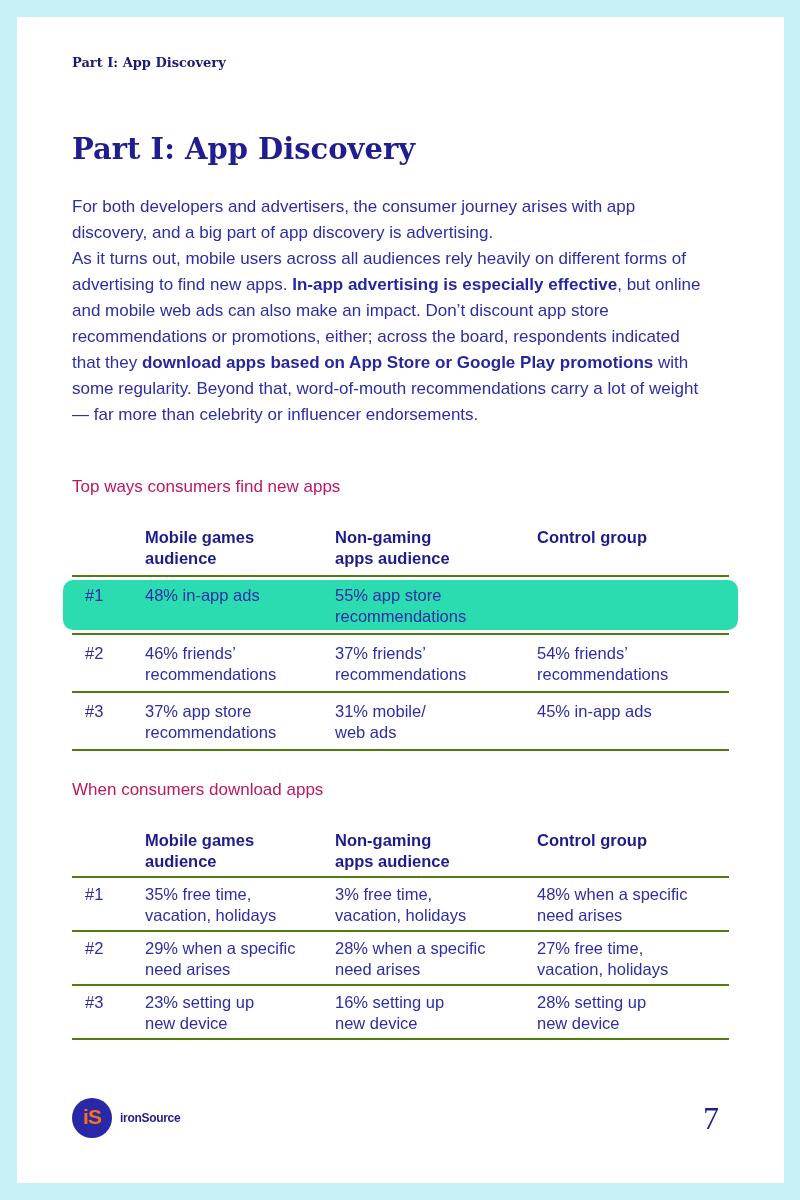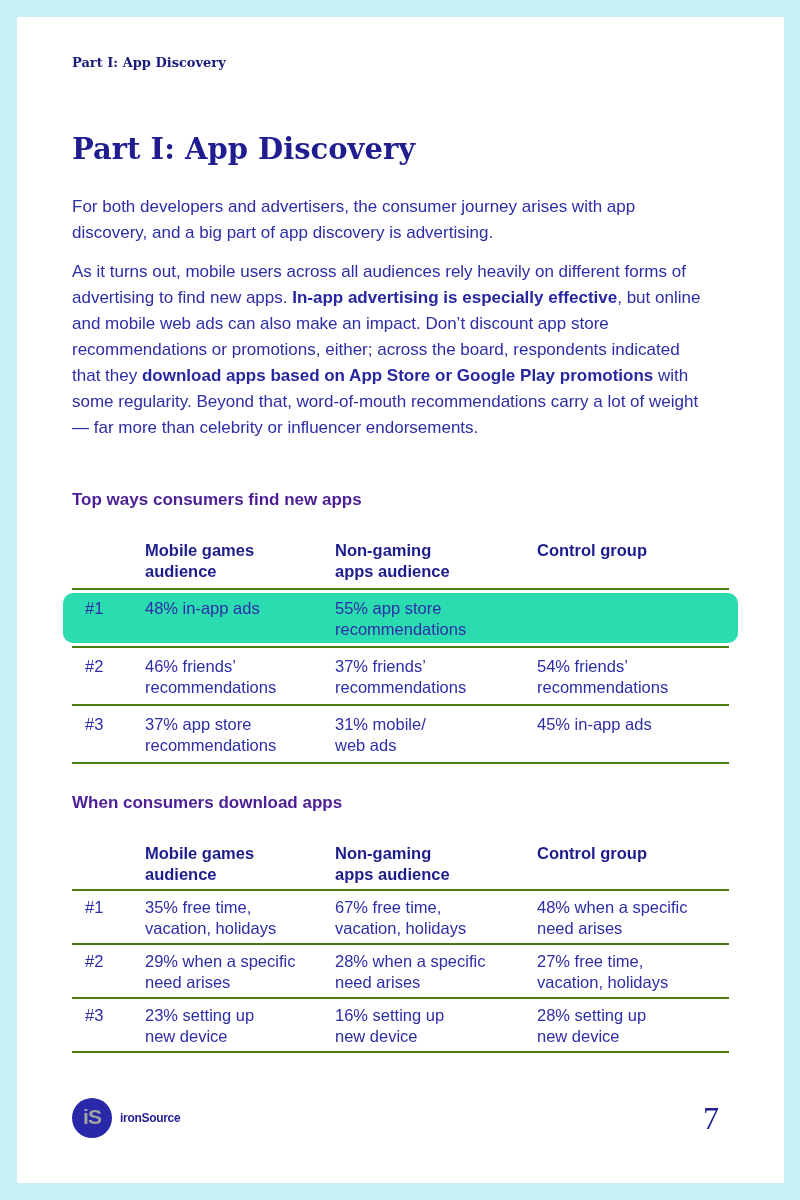"As it turns out, mobile" p.p2 { margin-top: 13px -> none }
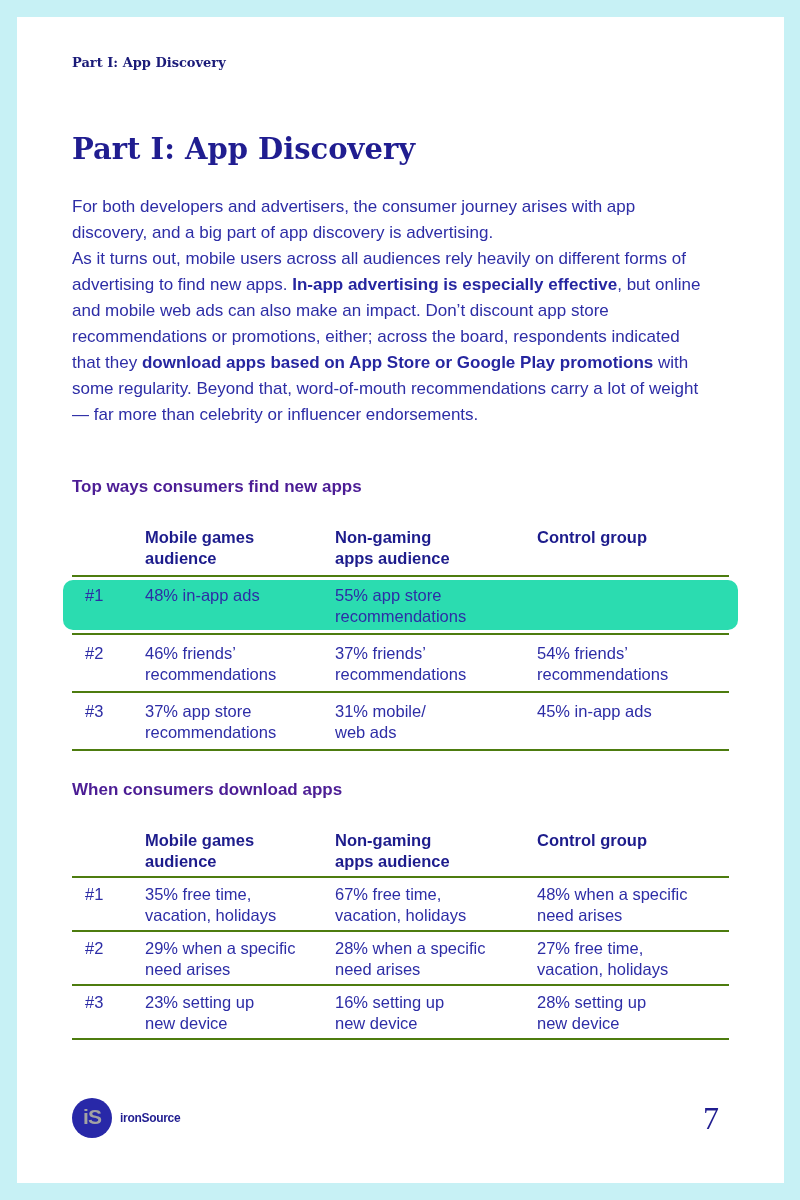"Top ways consumers find new" .section-title { color: #4c1d95 -> #be185d; font-weight: bold -> normal }
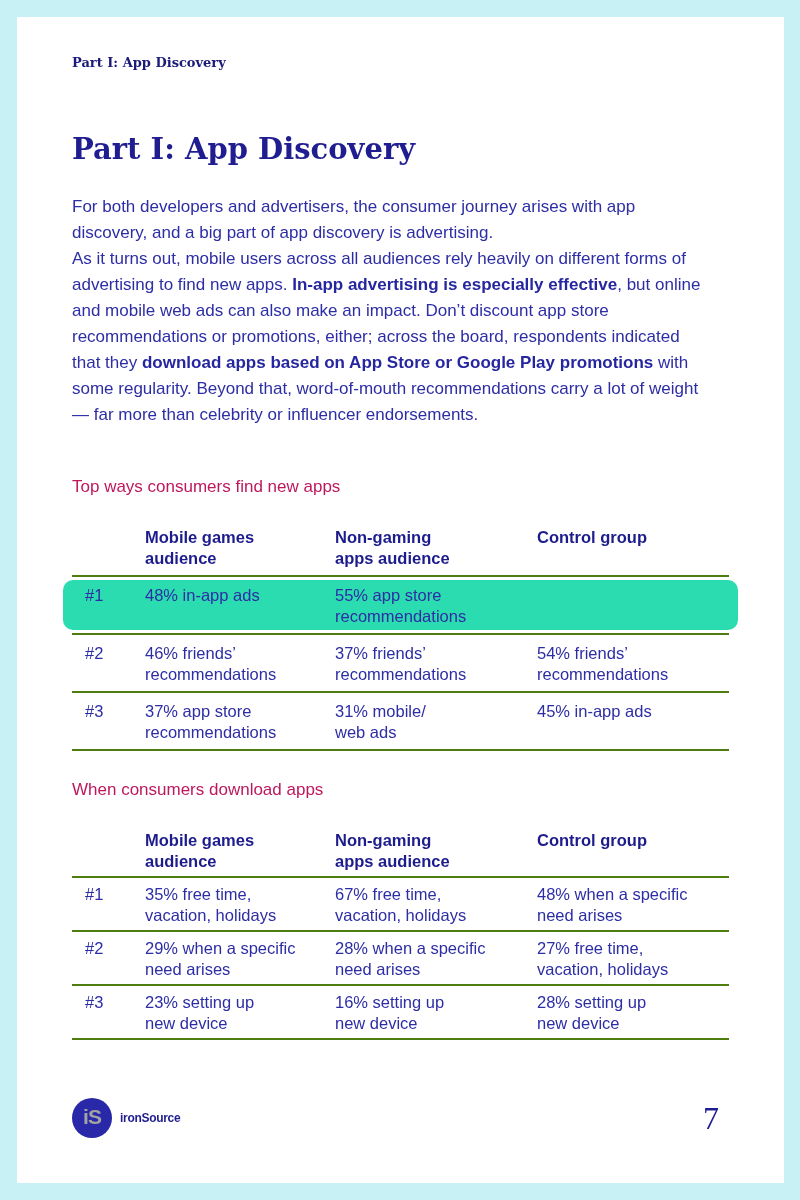"67% free time," div.cell { text: 67% -> 3% }
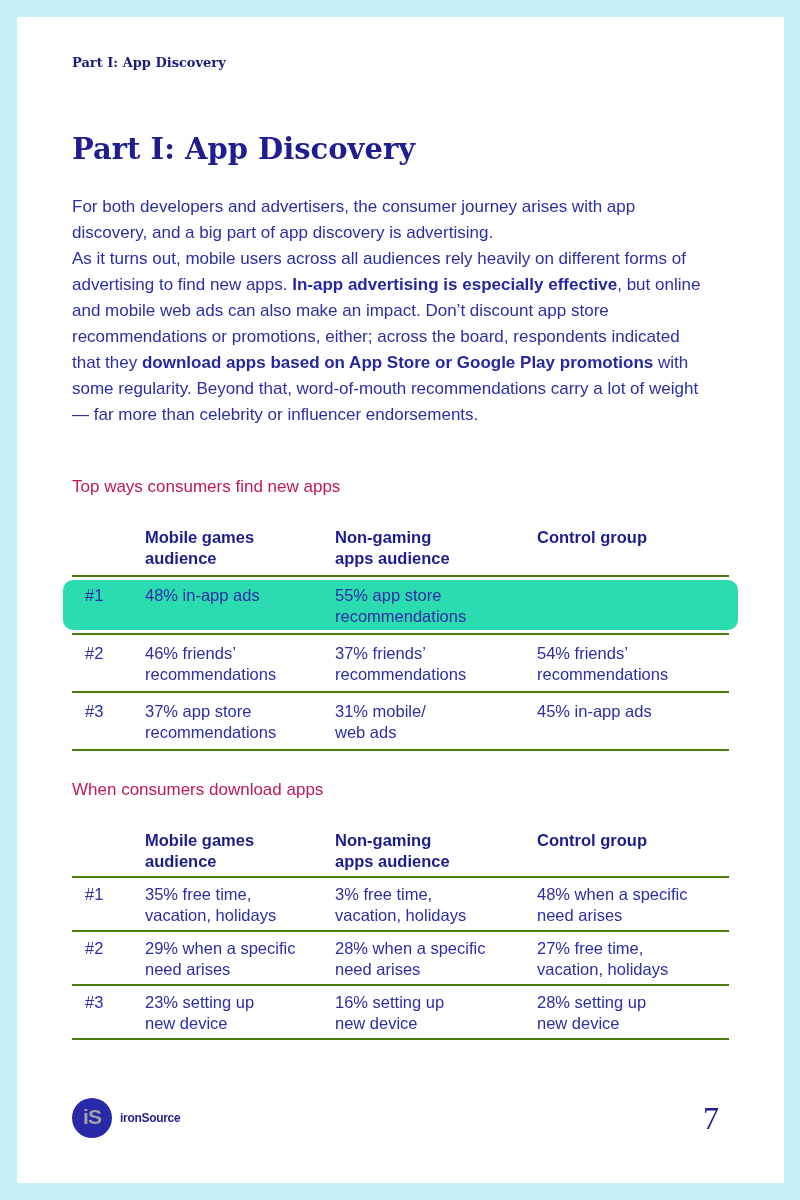"iS" .logo-mark { color: #a3a3a3 -> #f97316 }
